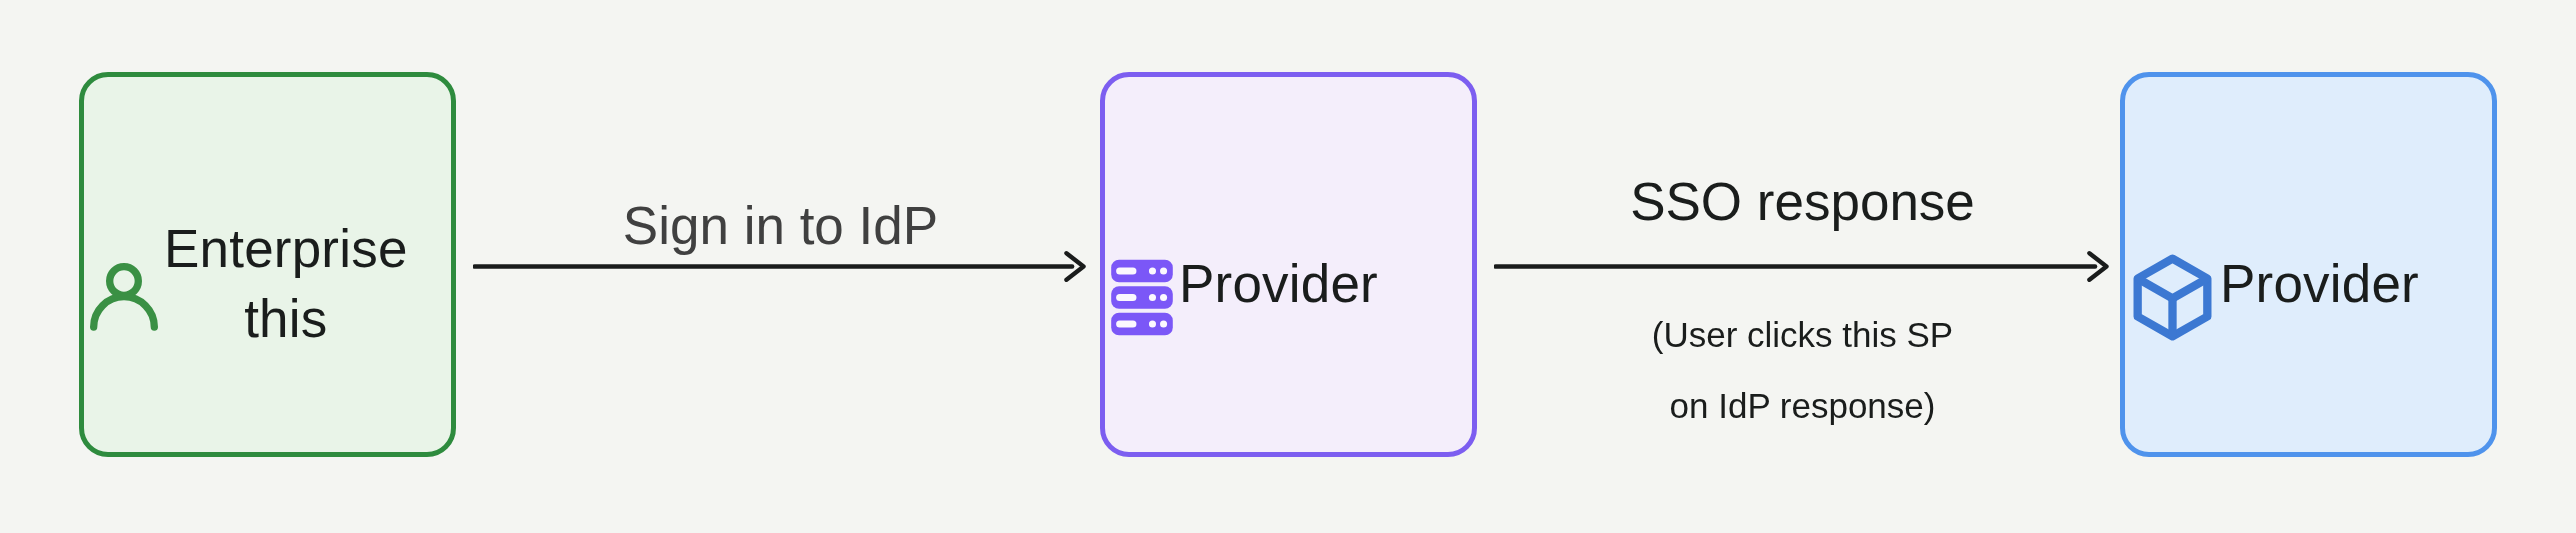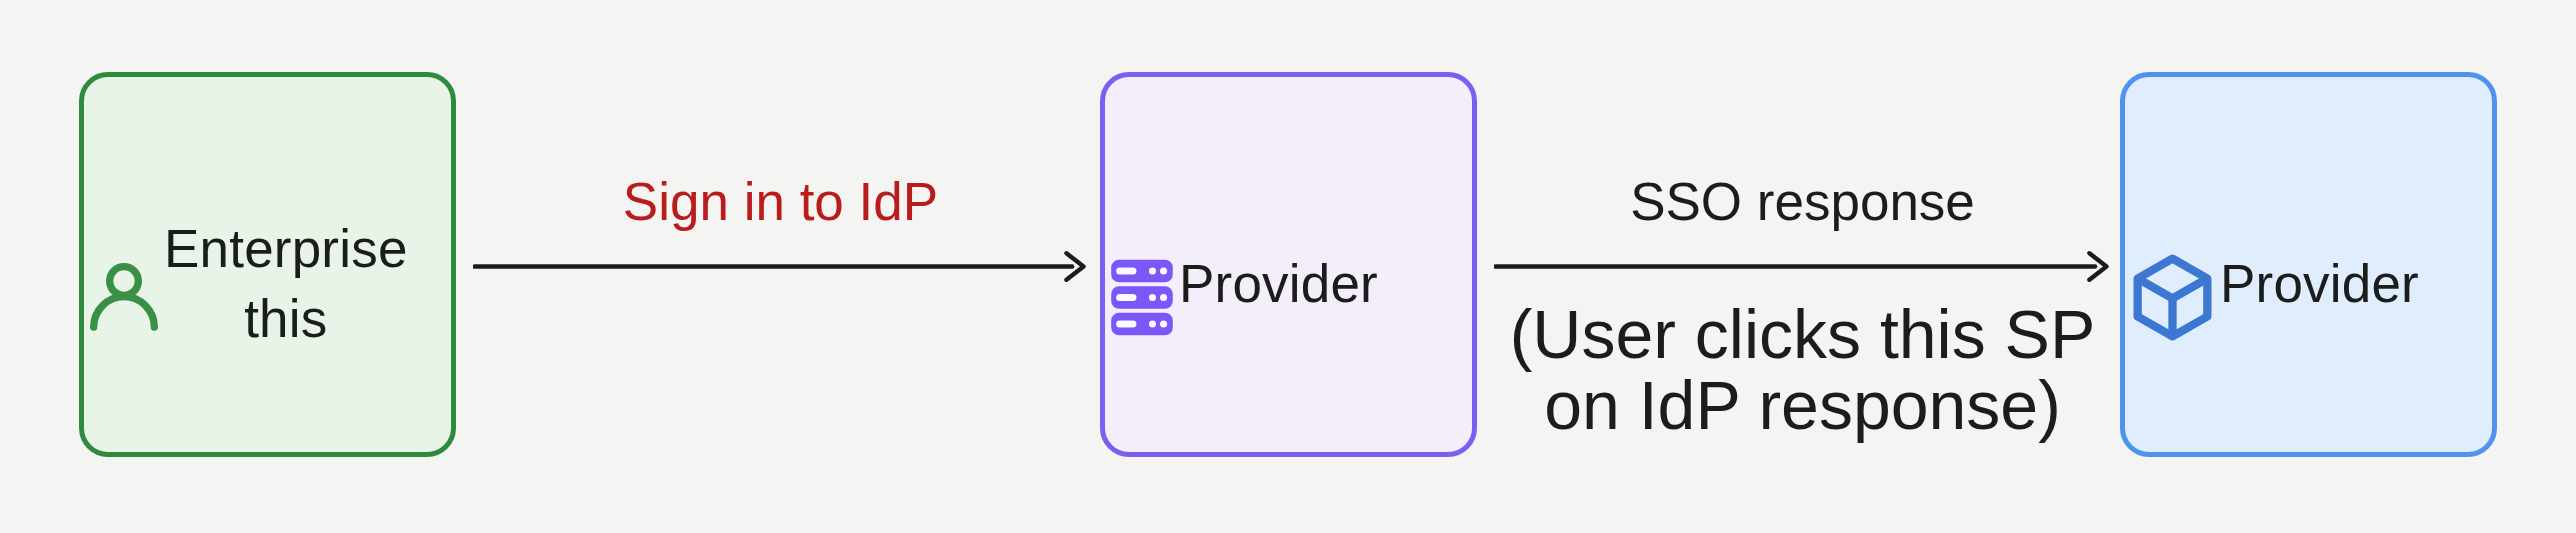"Sign in to IdP" div.edge-label { color: #b91c1c -> #404040; margin-top: none -> 24px }
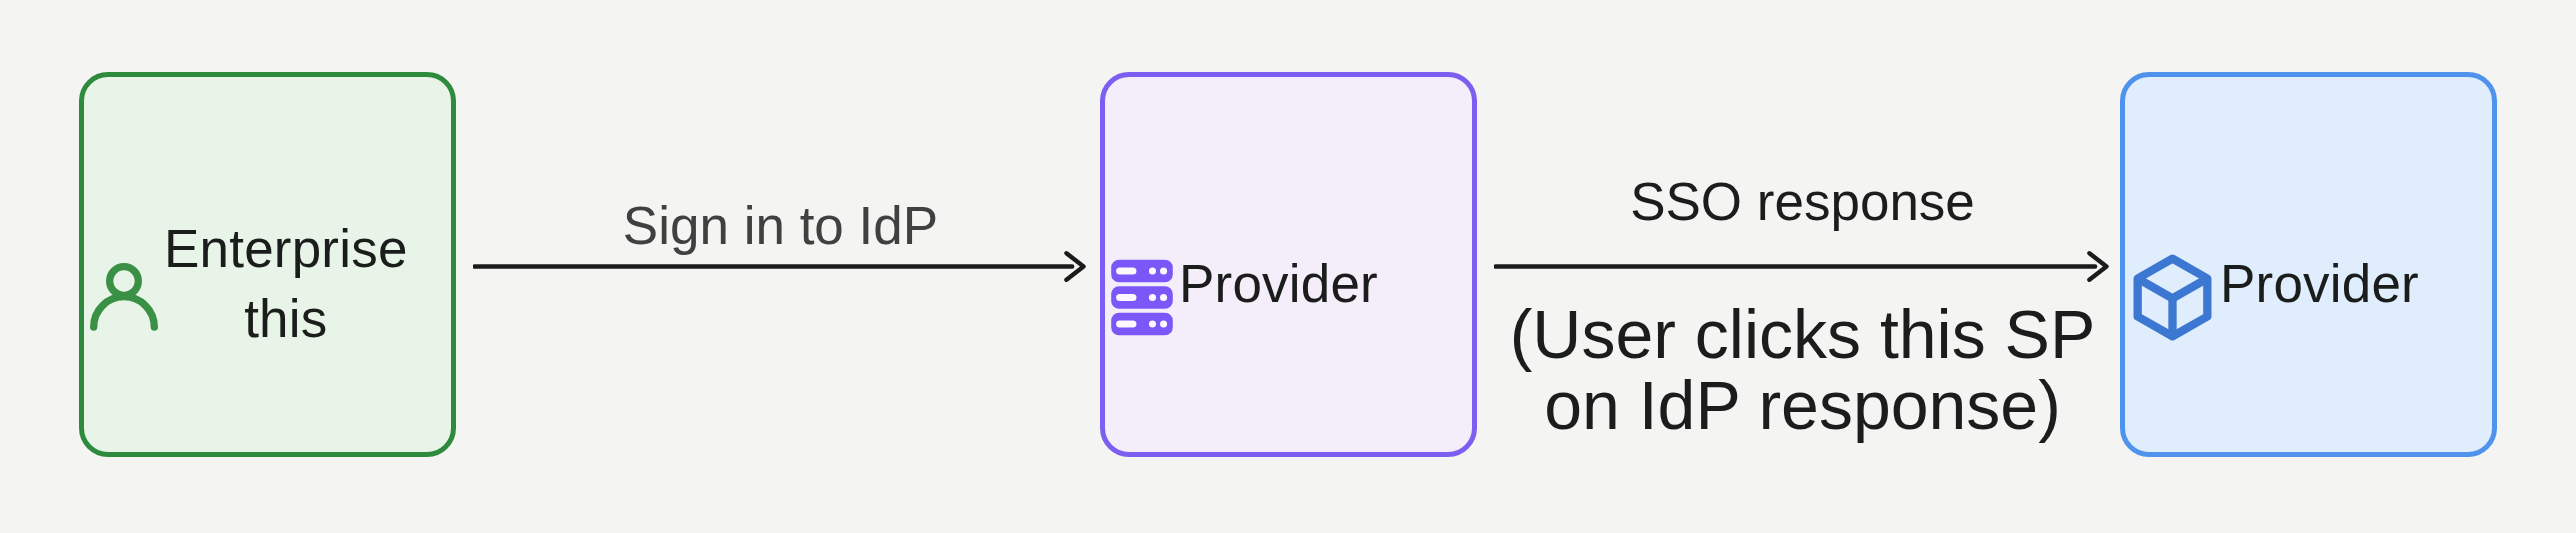"(User clicks this SP" .edge-sublabel { font-size: 68px -> 35px }
